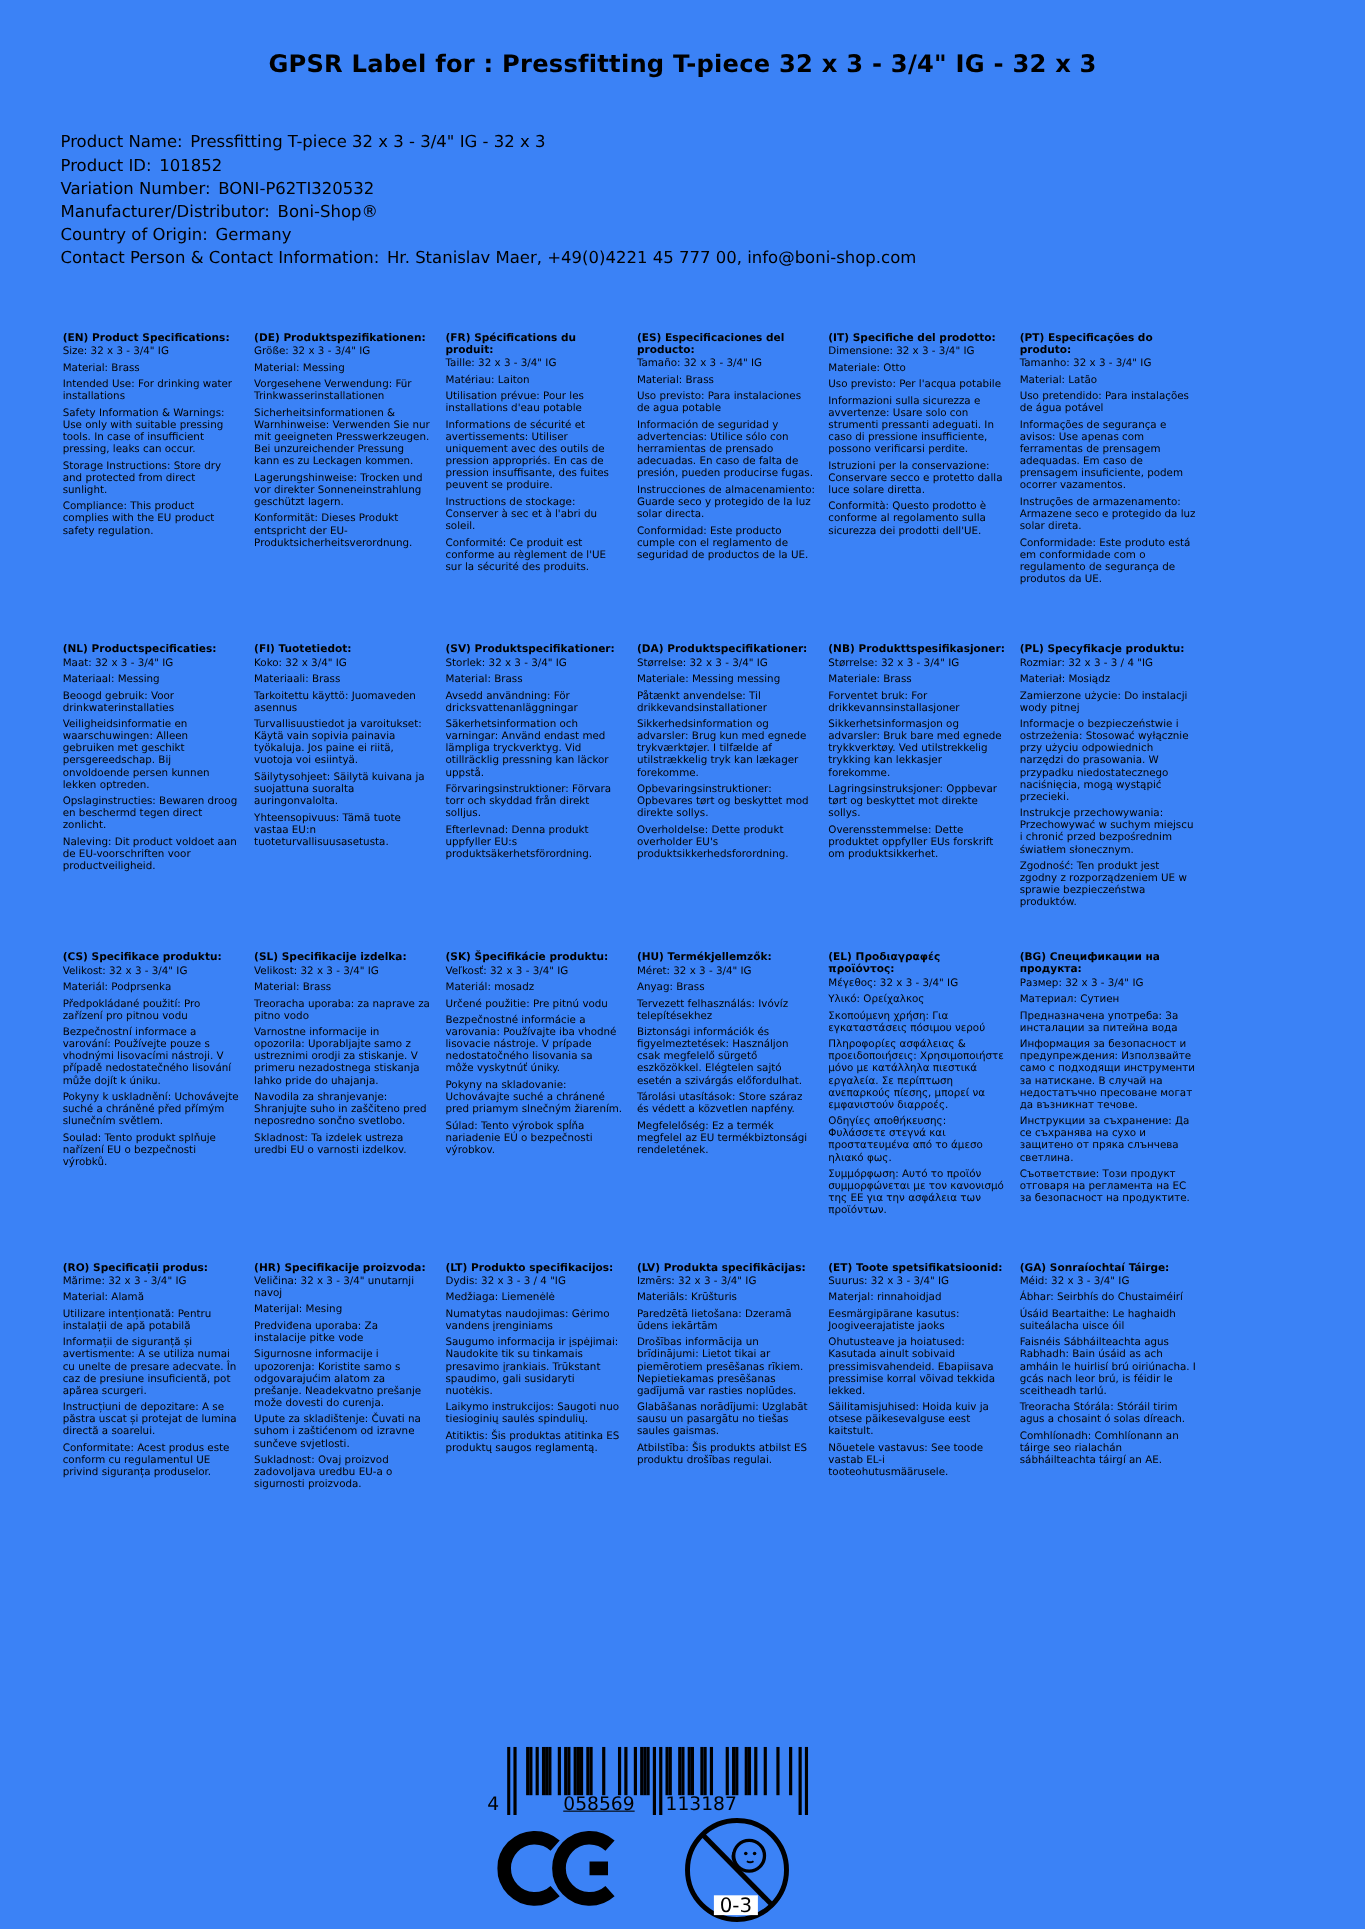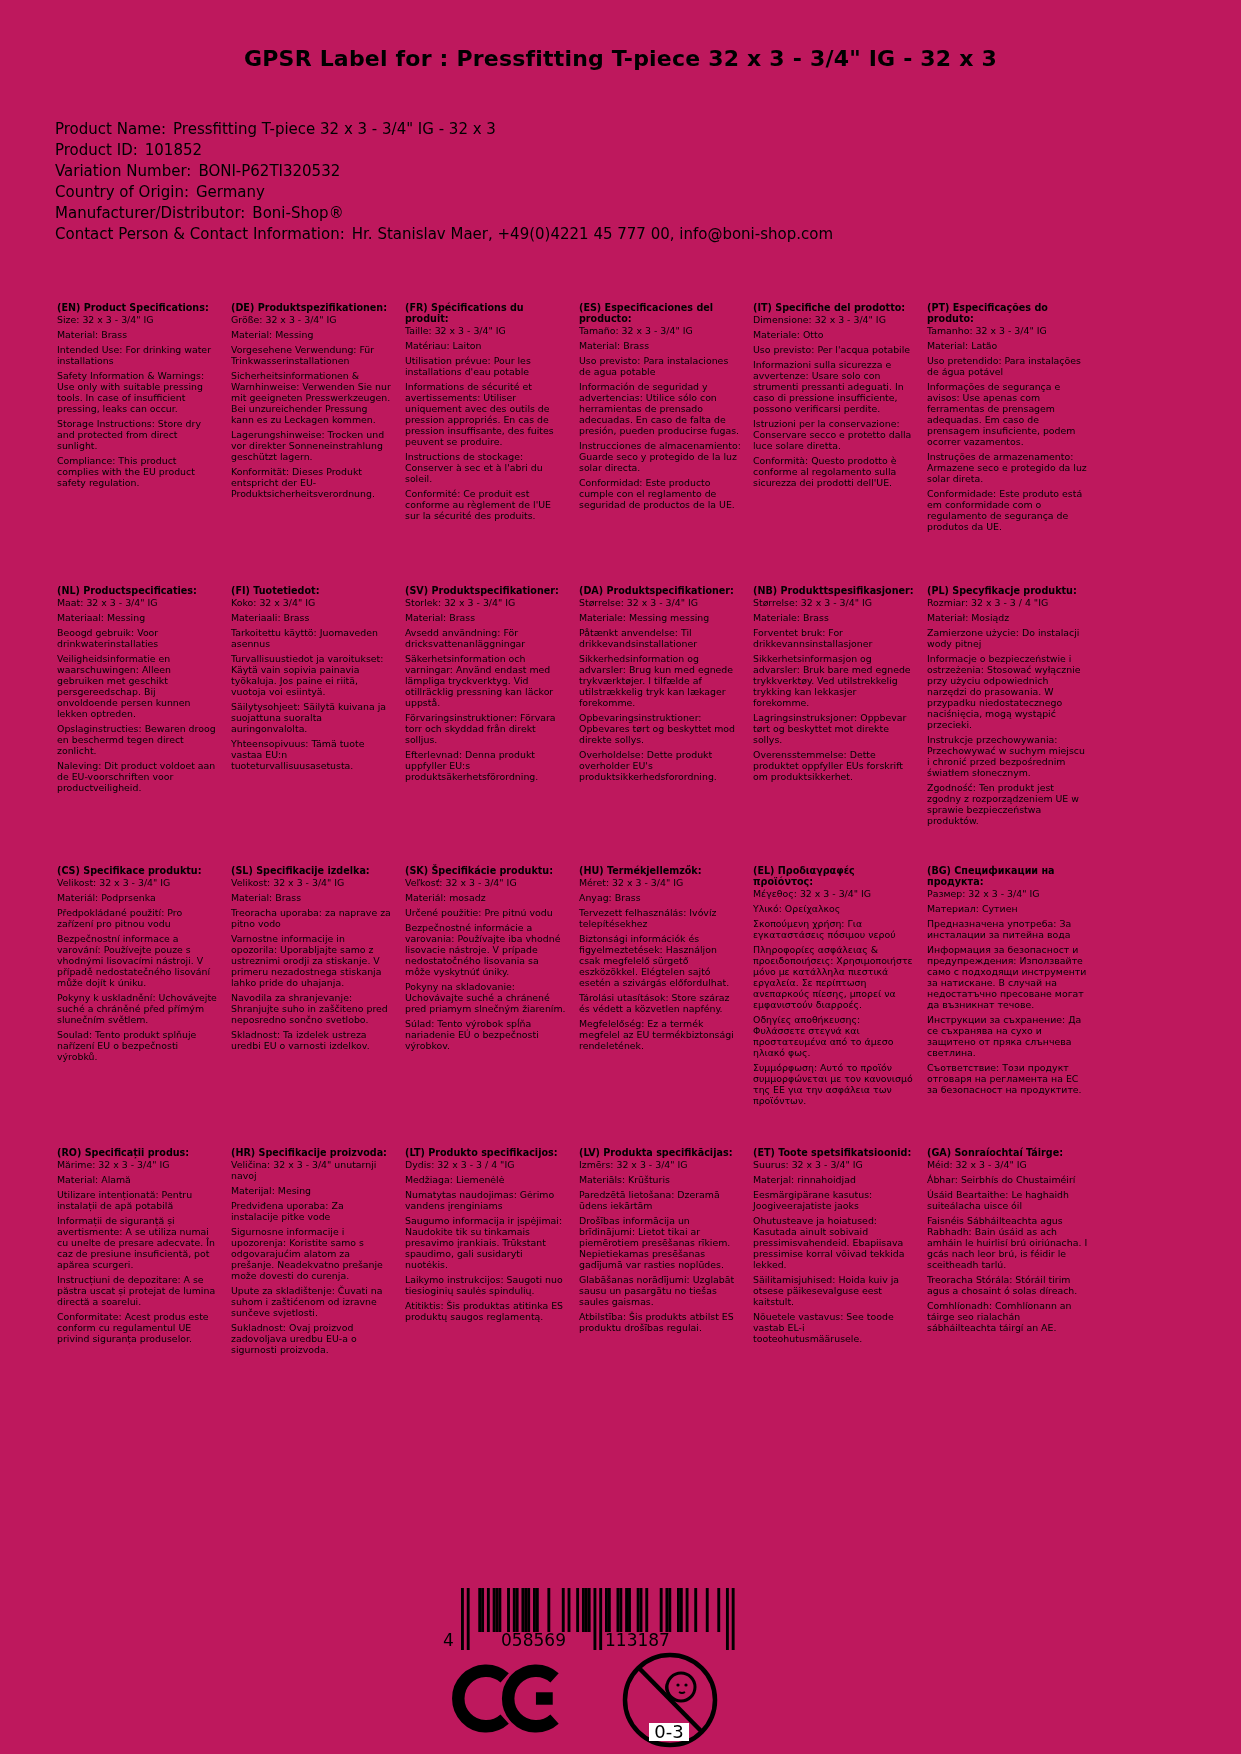"GPSR Label for : Pressfitting" .page { background: #be185d -> #3b82f6 }
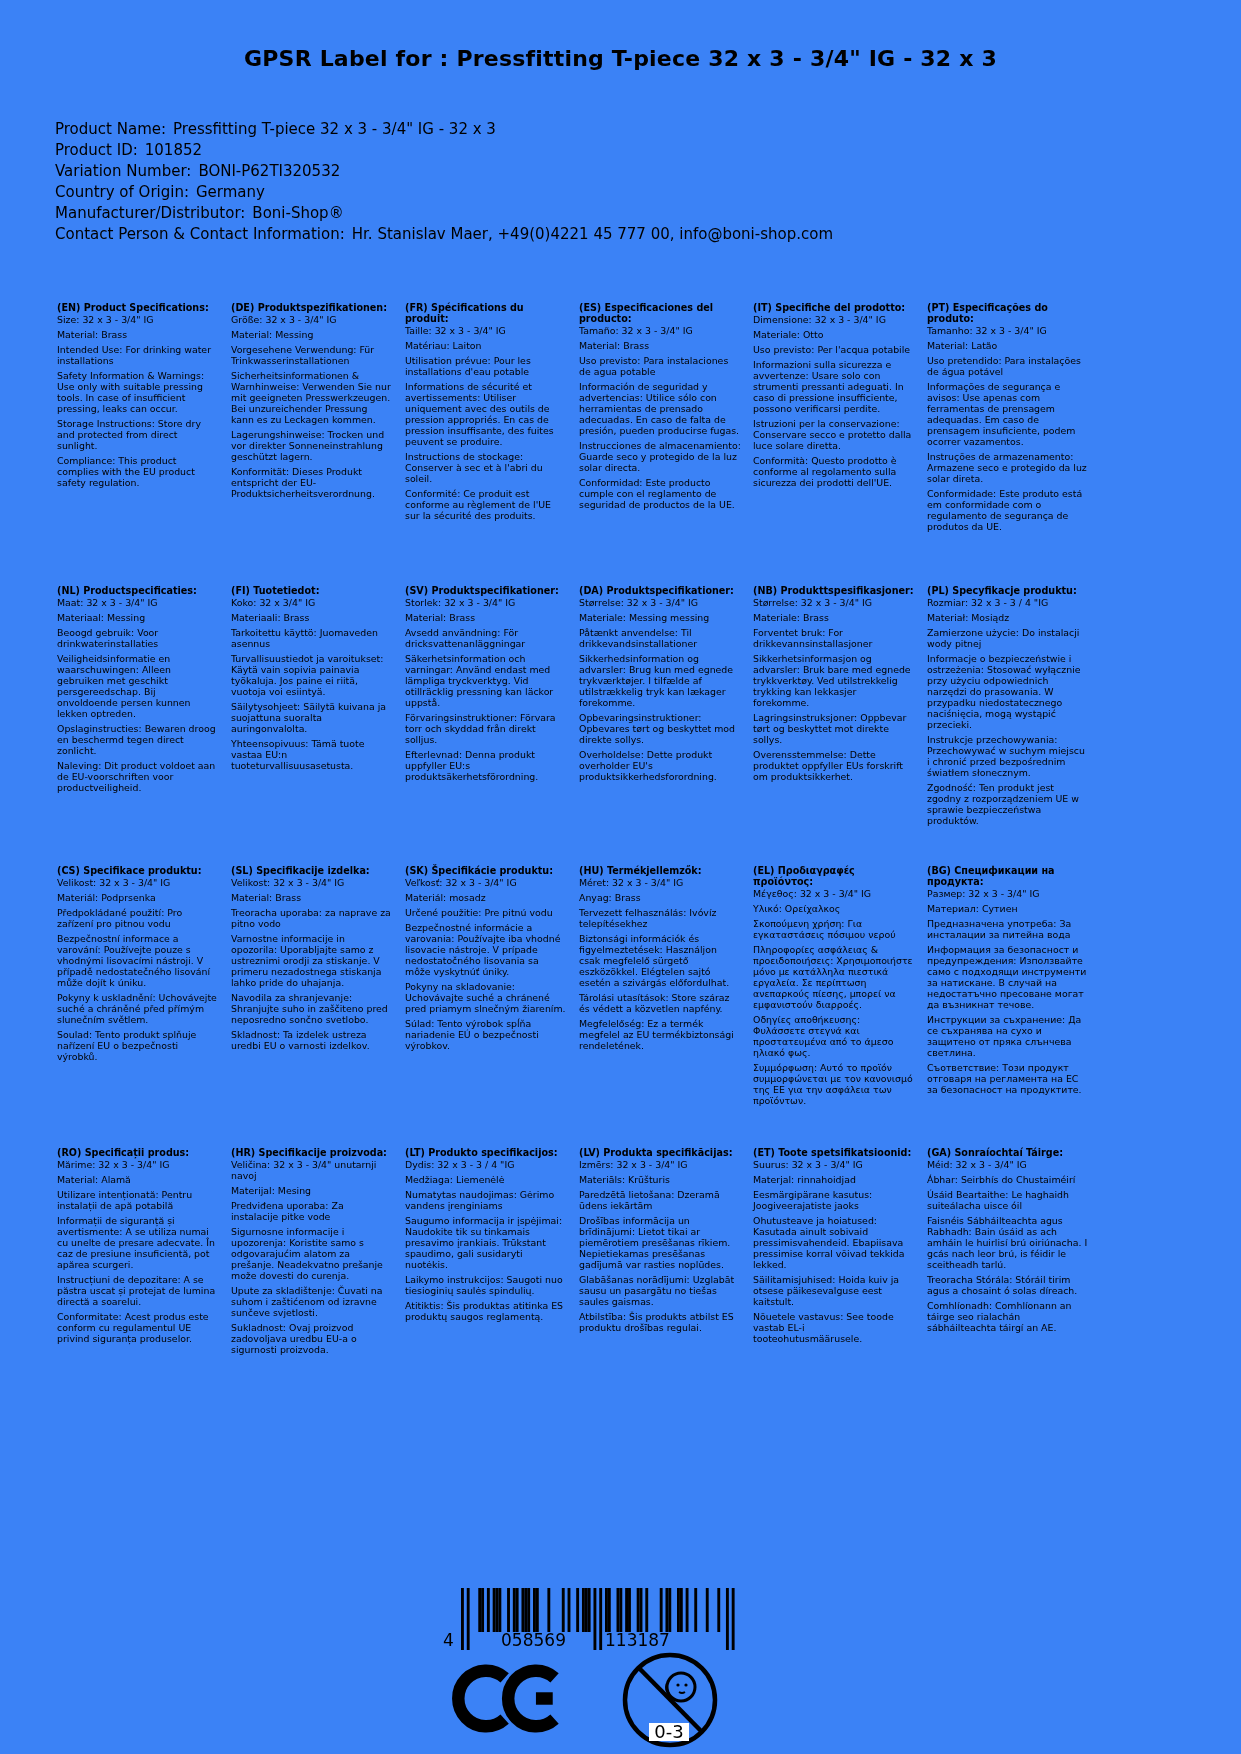"Country of Origin: Germany" div.info-row { order: before "Manufacturer/Distributor: Boni-Shop®" -> after "Manufacturer/Distributor: Boni-Shop®" }
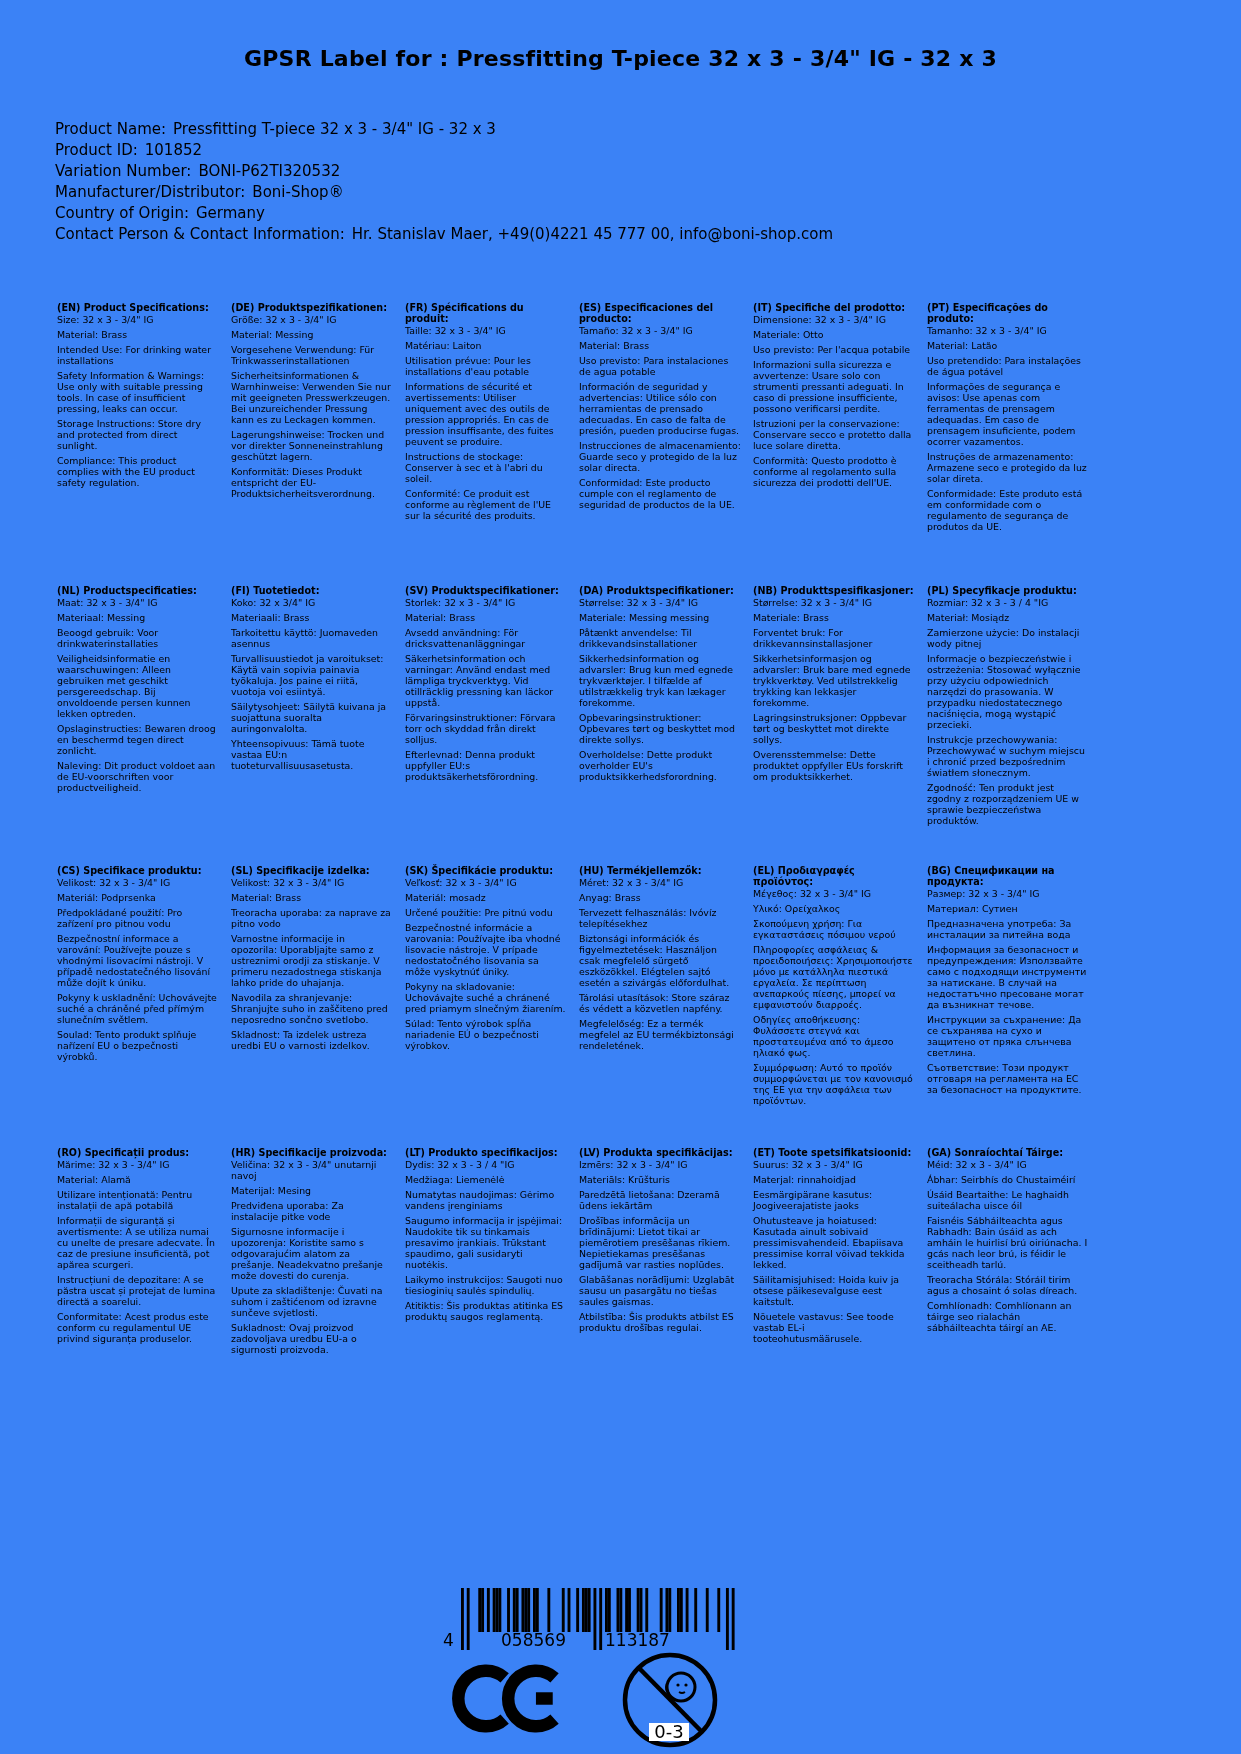"058569" .bc-left-group { left: 30px -> 41px; text-decoration: none -> underline }
